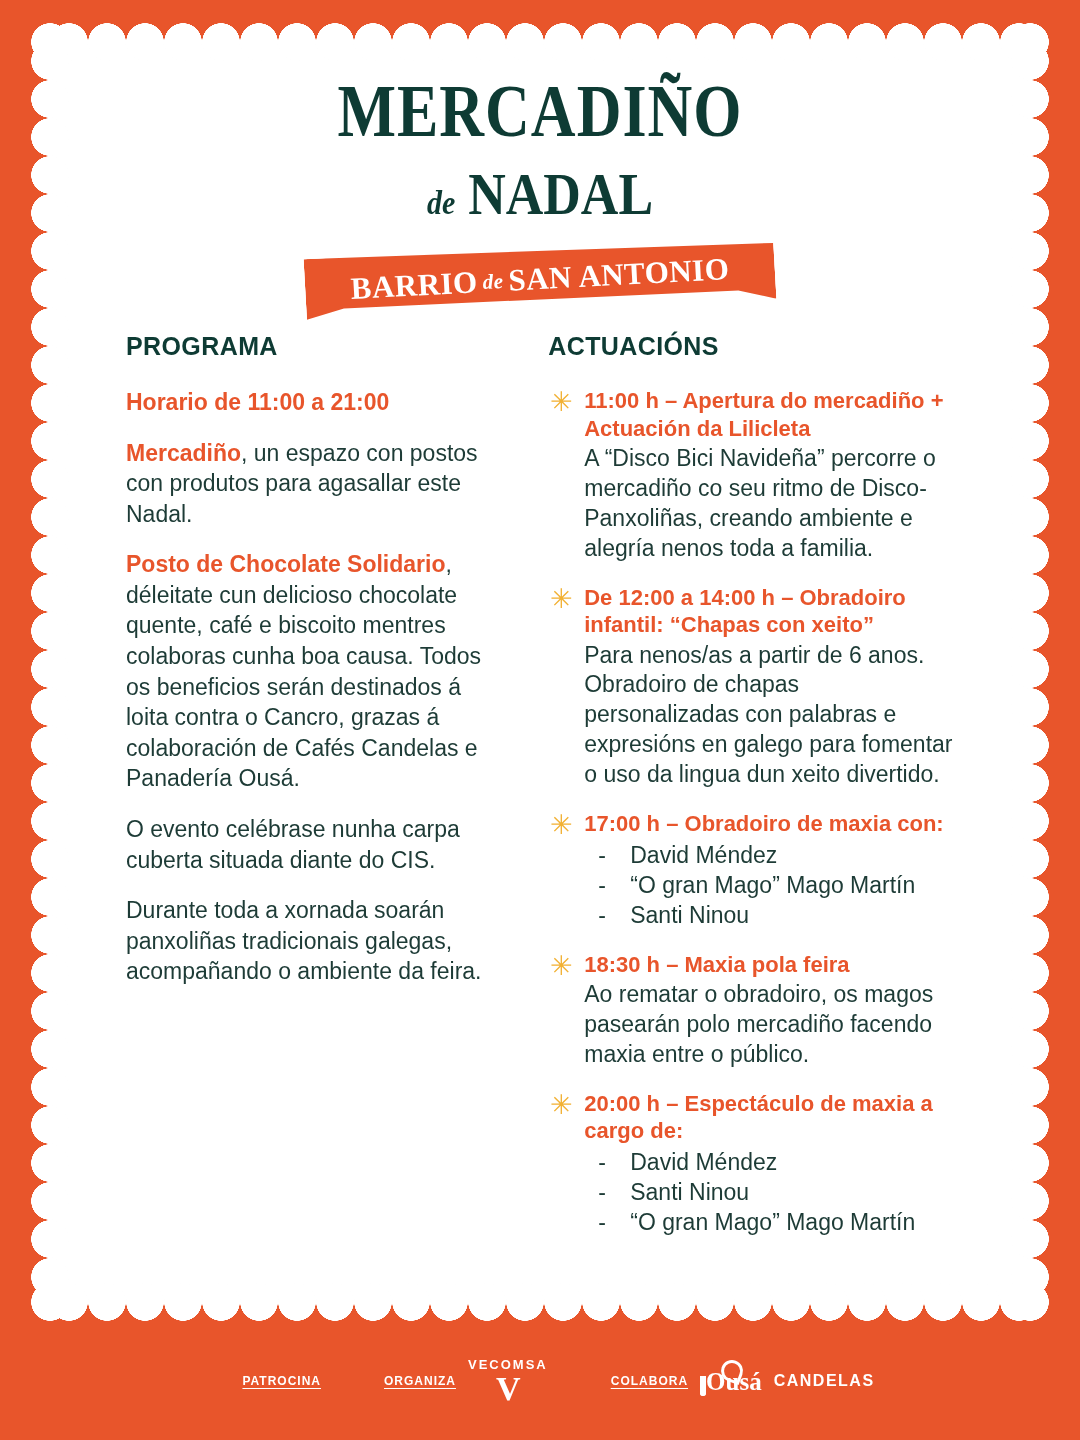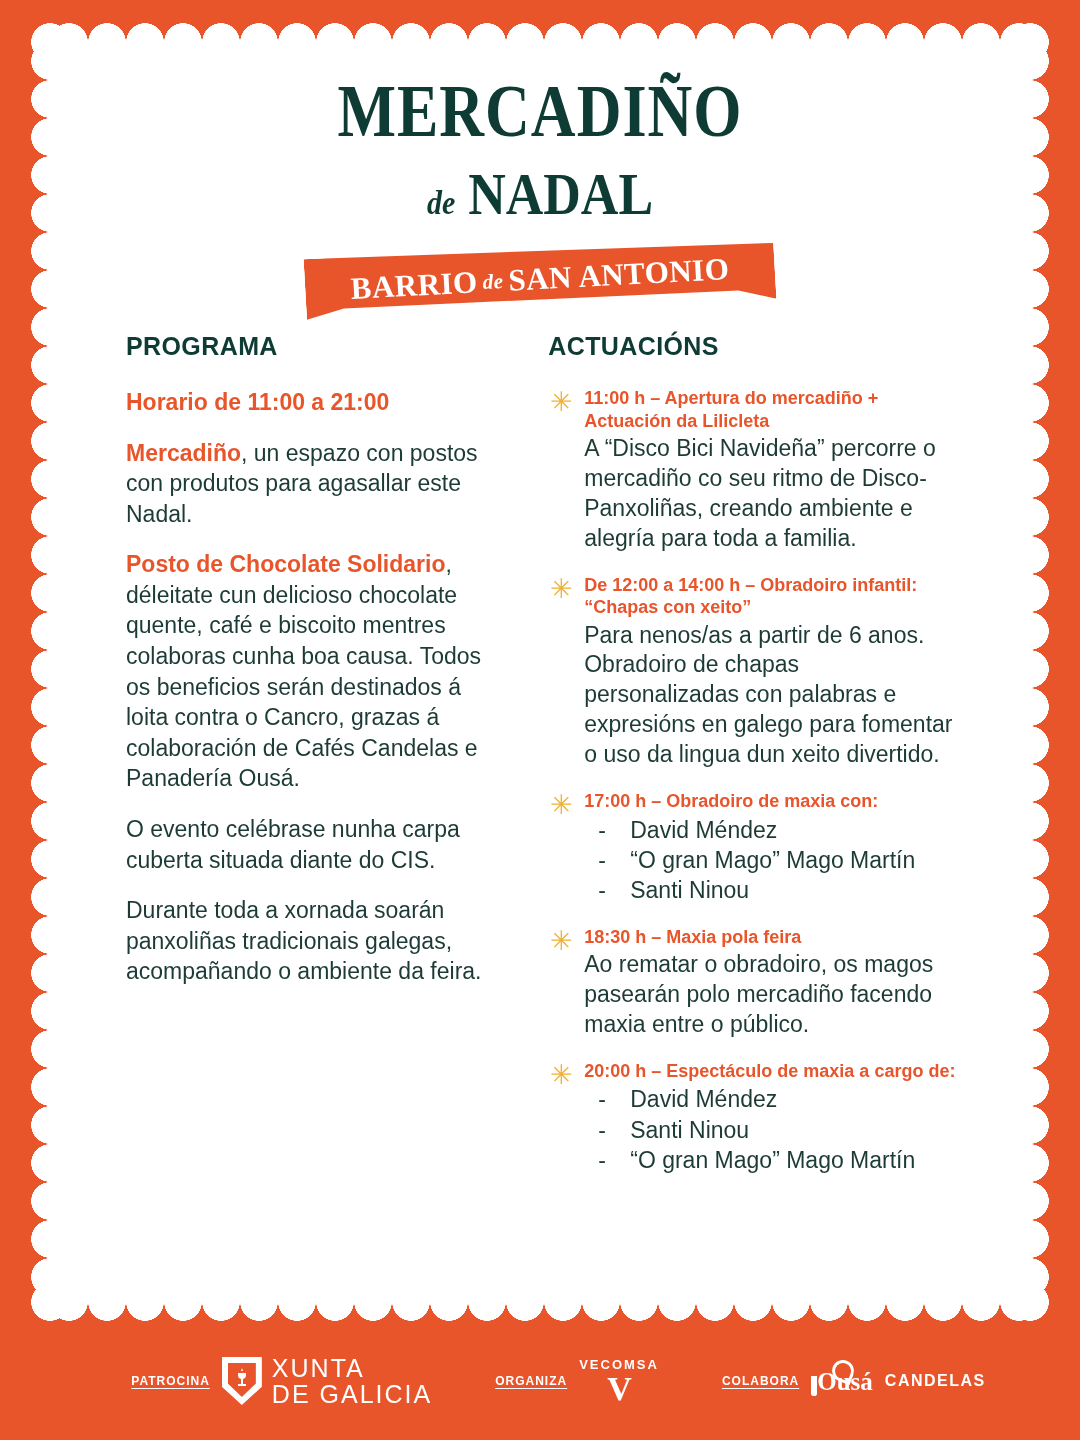"11:00 h – Apertura do" .act-title { font-size: 18px -> 22px }
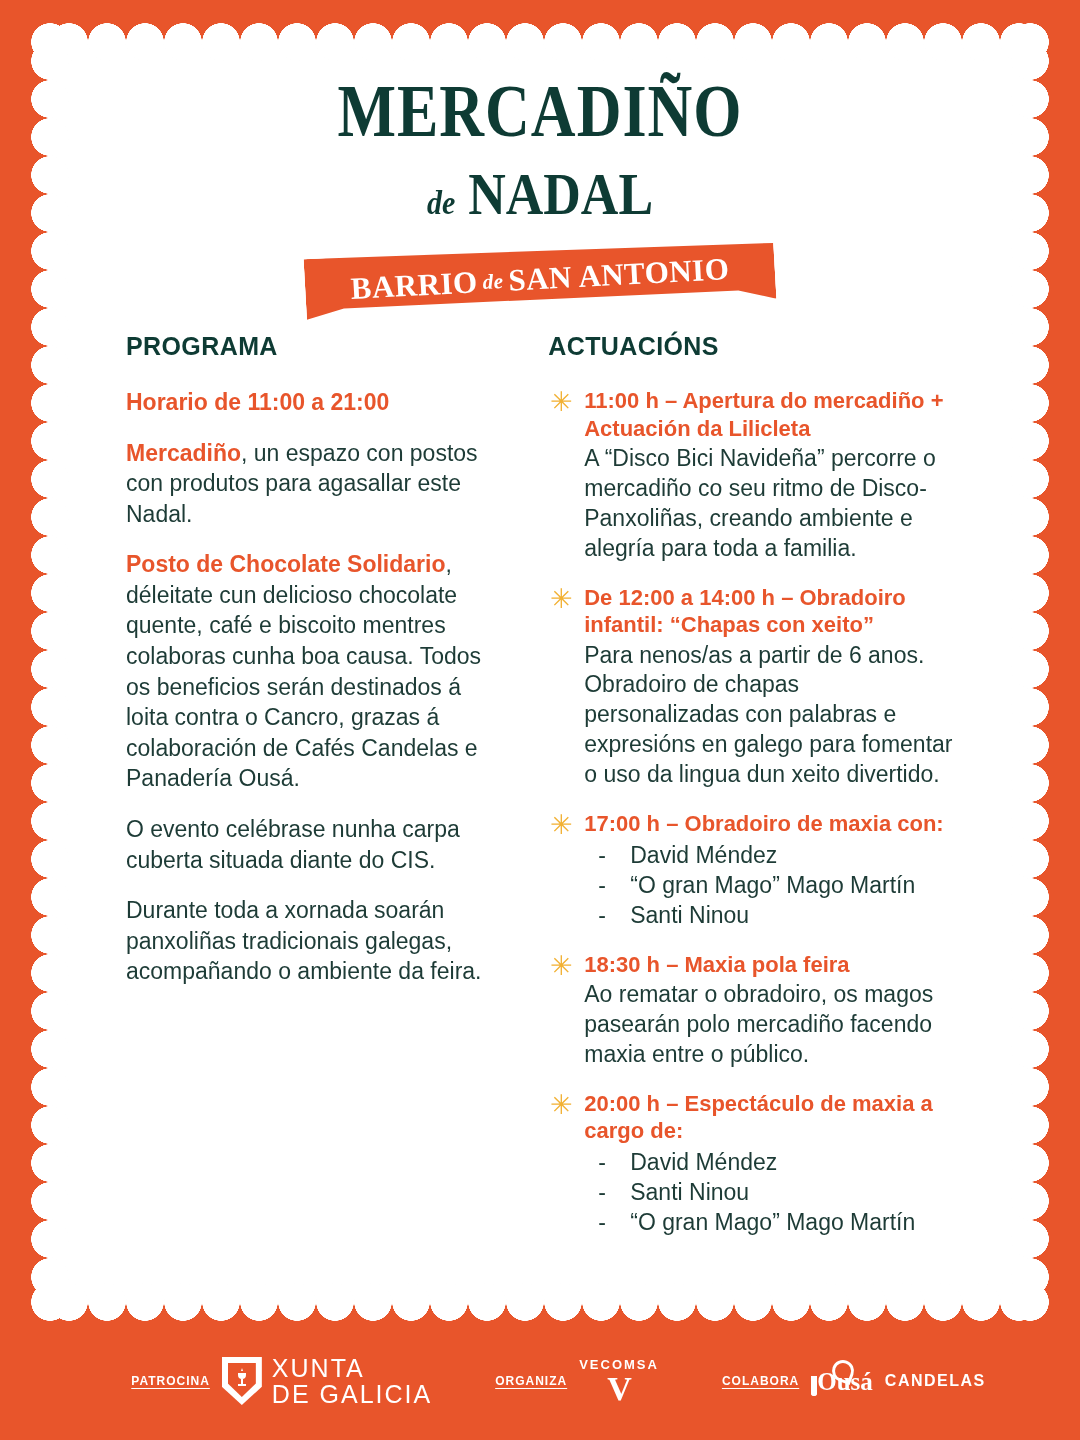"A “Disco Bici Navideña” percorre" div.act-body { text: para -> nenos }
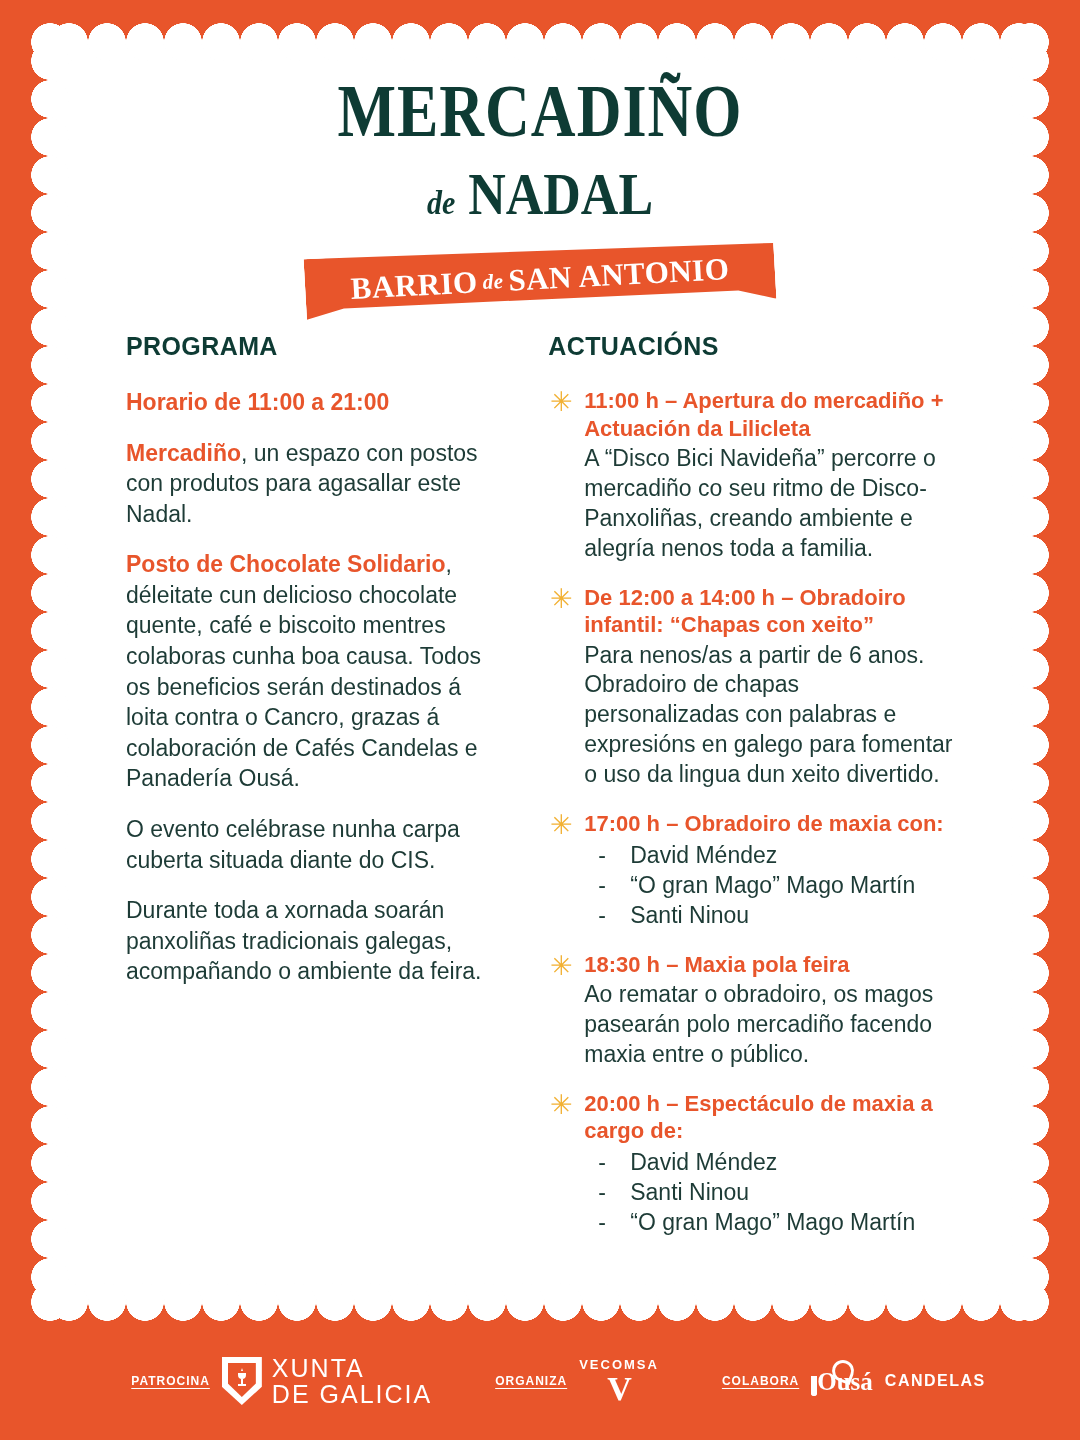"XUNTA" span.xunta { html: <span> <span> <svg> <path></path> </svg> </span> <span> <span>XUNTA</span><br> <span>DE GALICIA</span> </span> </span> -> none }
